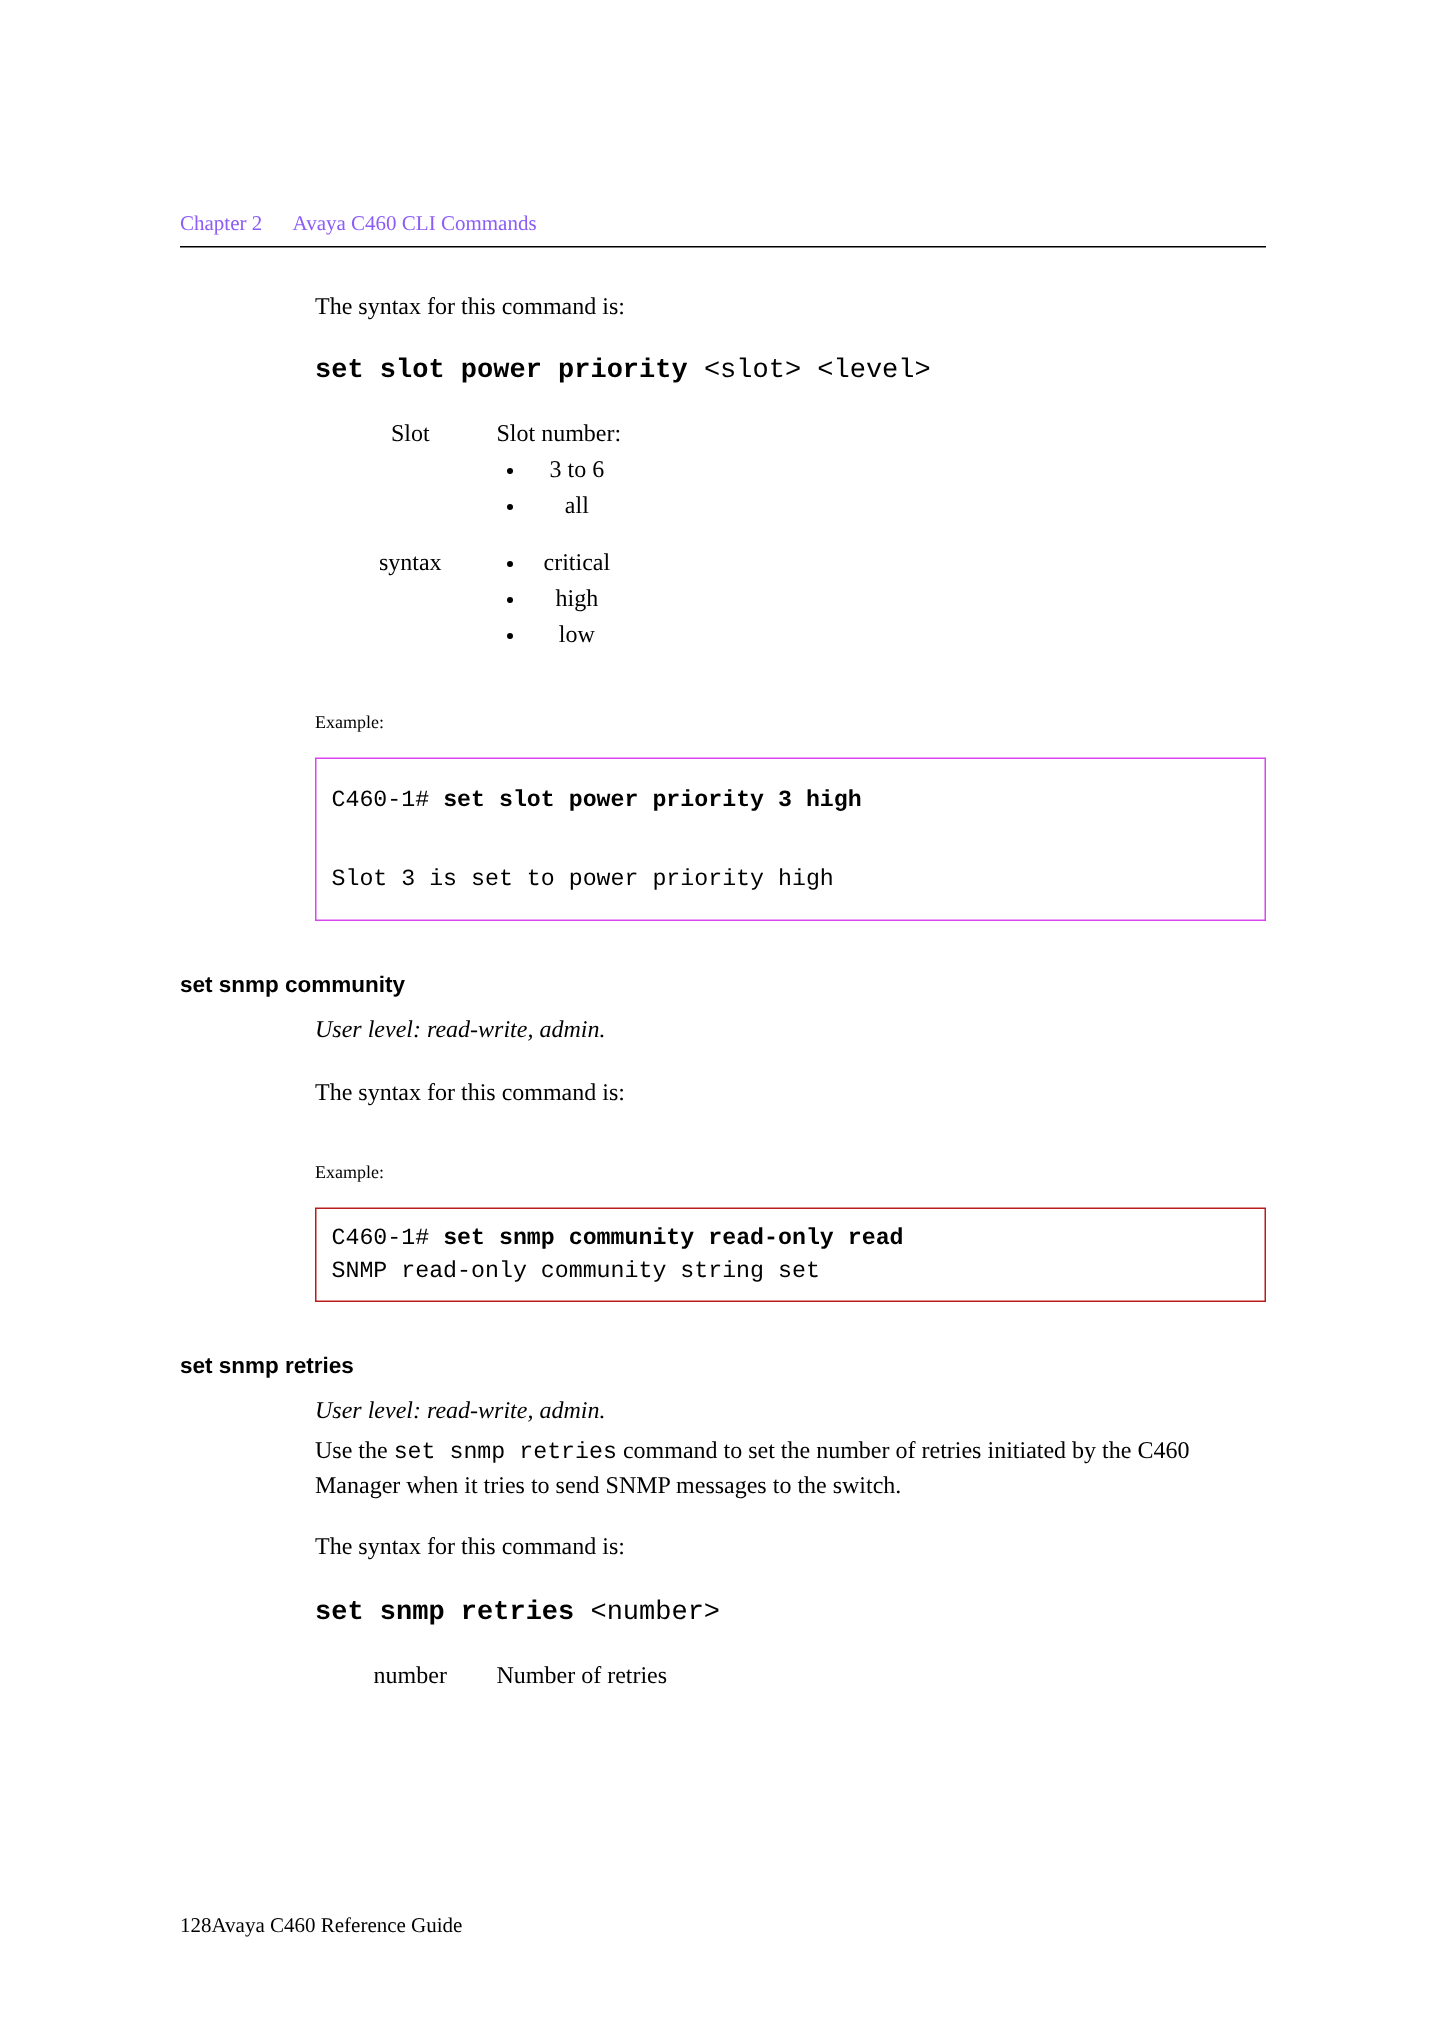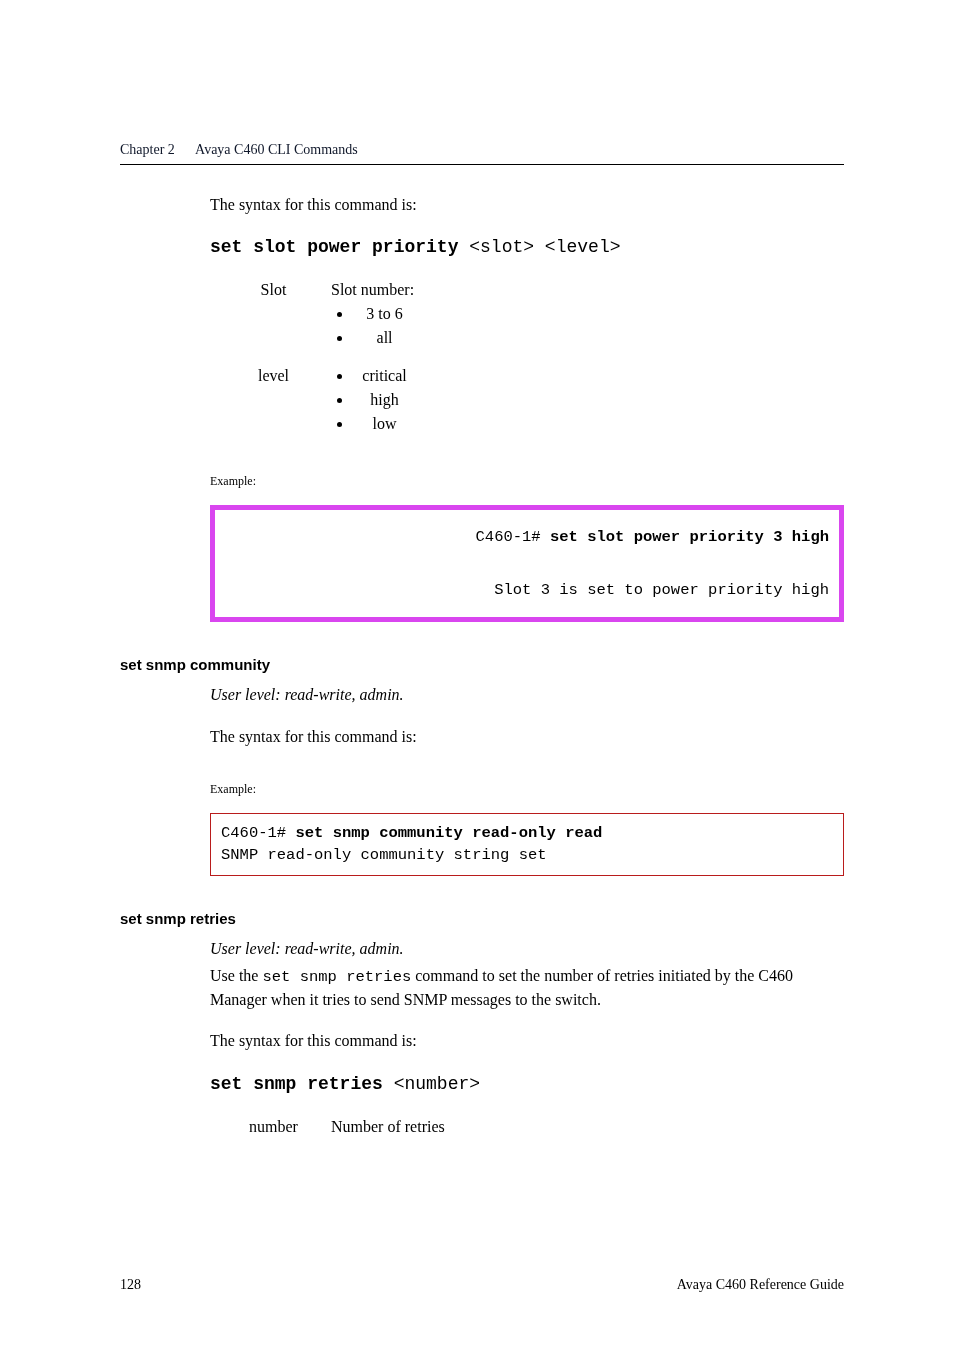"Chapter 2 Avaya C460 CLI" .header { color: #0f172a -> #8b5cf6 }
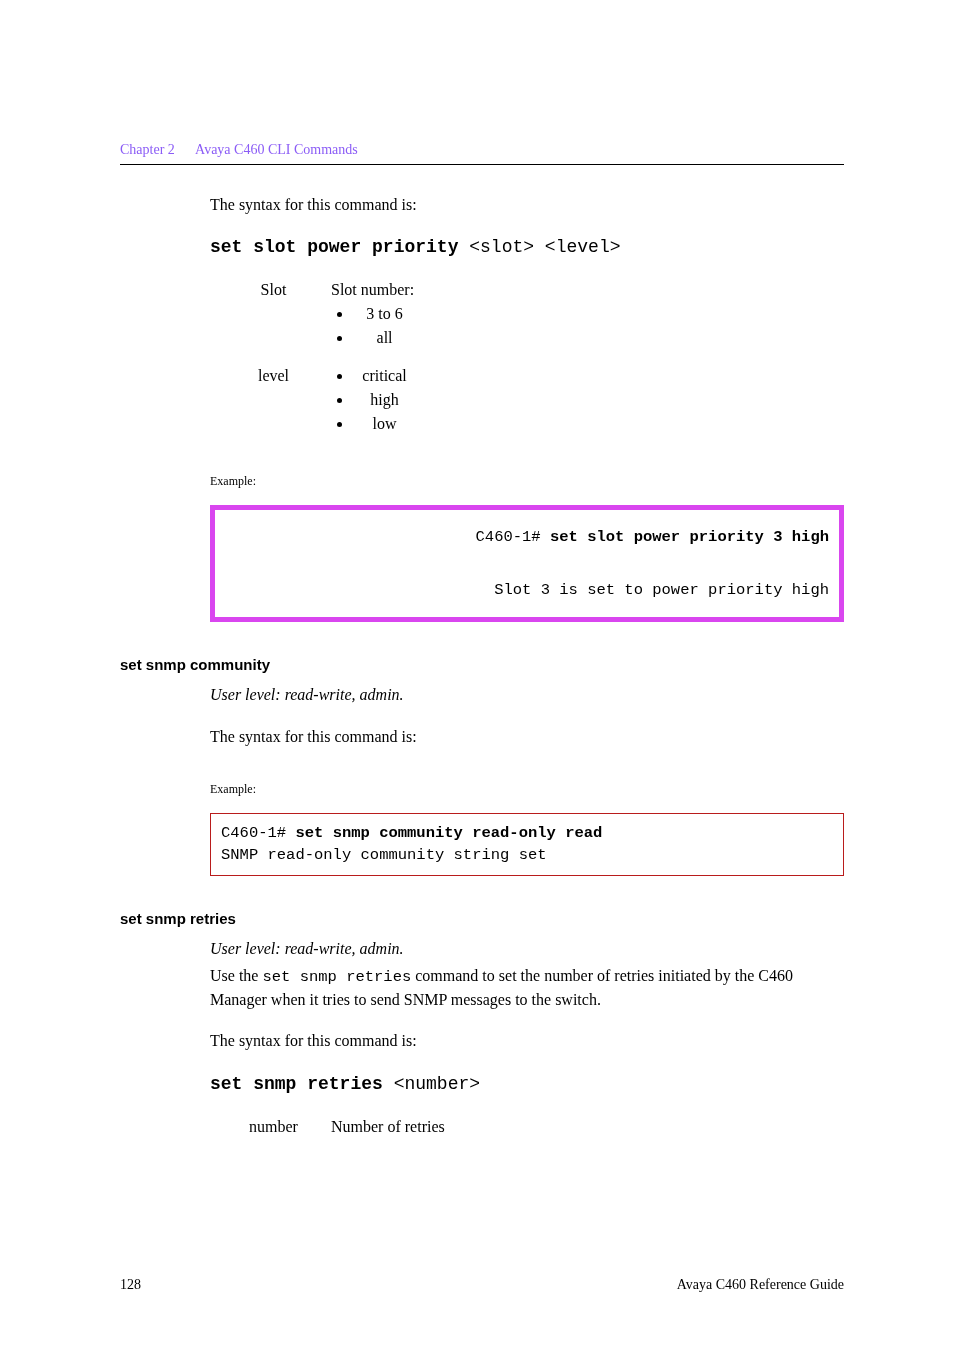"level" td.key { text: level -> syntax }
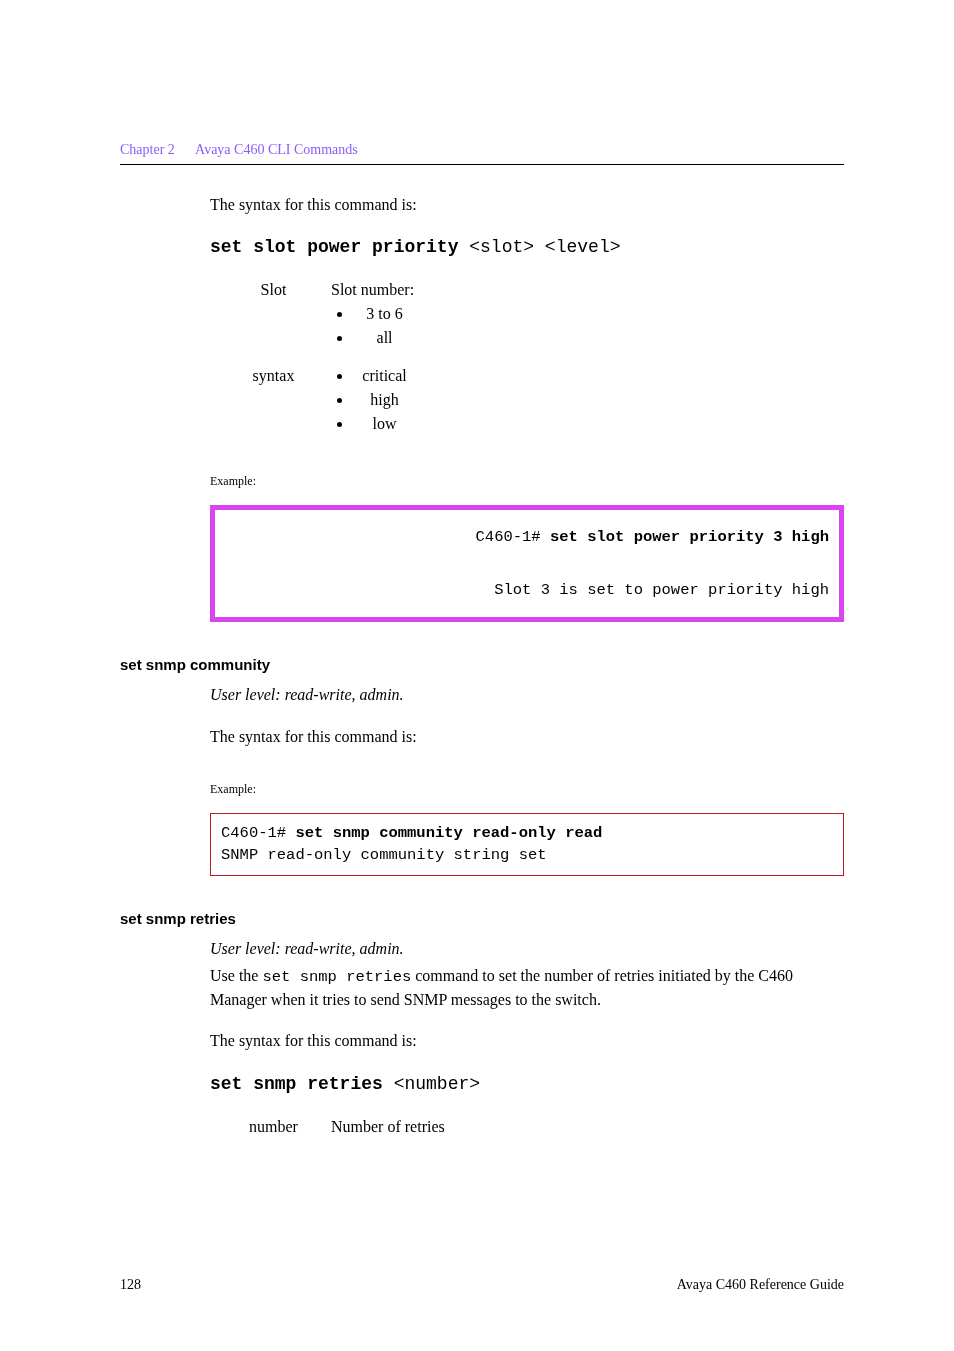"C460-1# set slot power priority" .code-box { border: 5px solid #d946ef -> 1px solid #d946ef; text-align: right -> none }
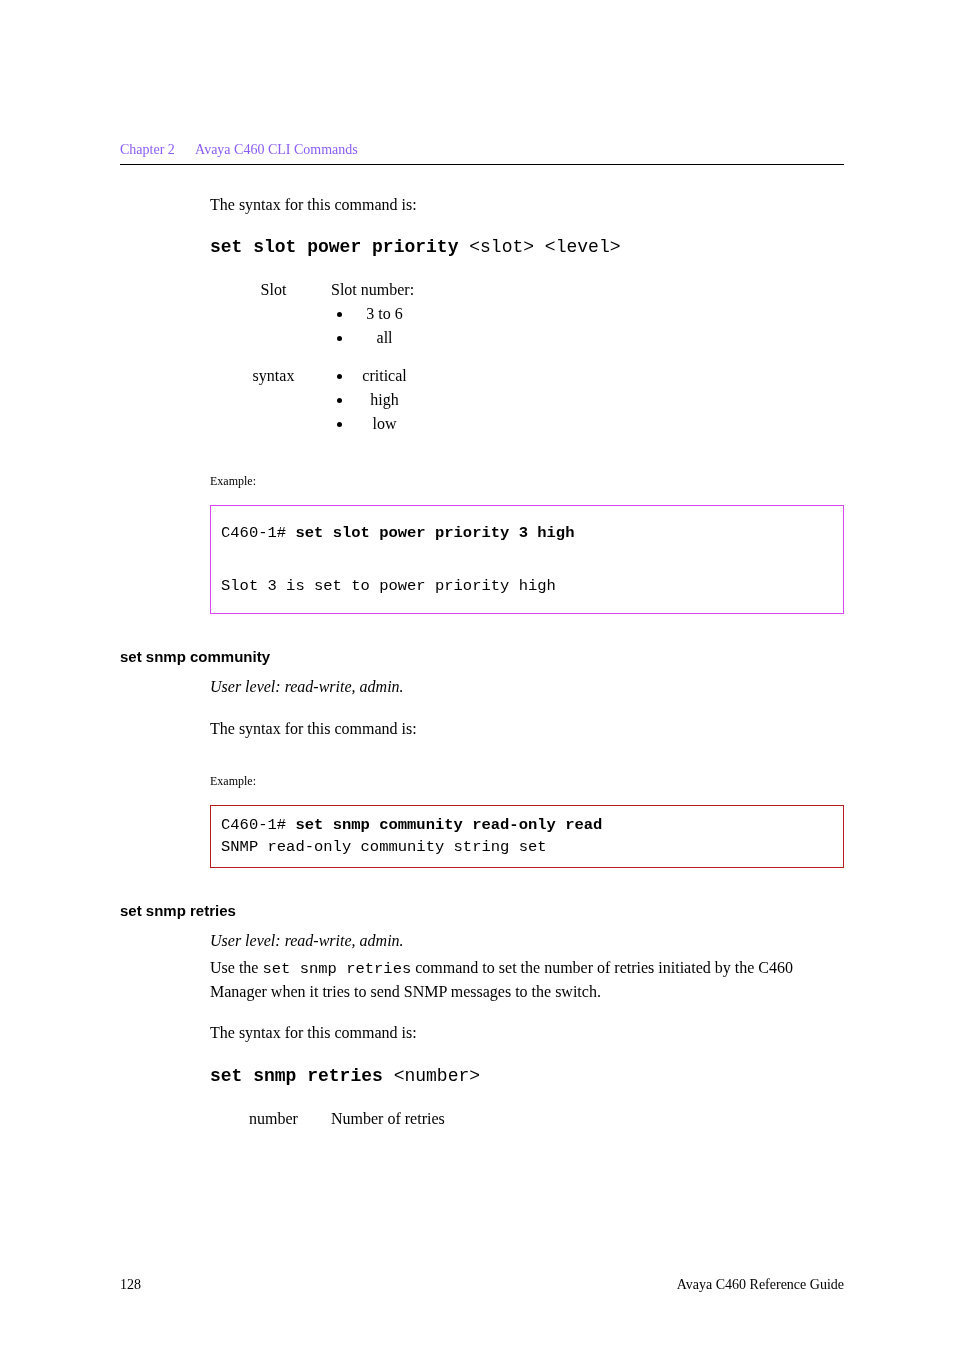"128" .footer { justify-content: space-between -> none }
